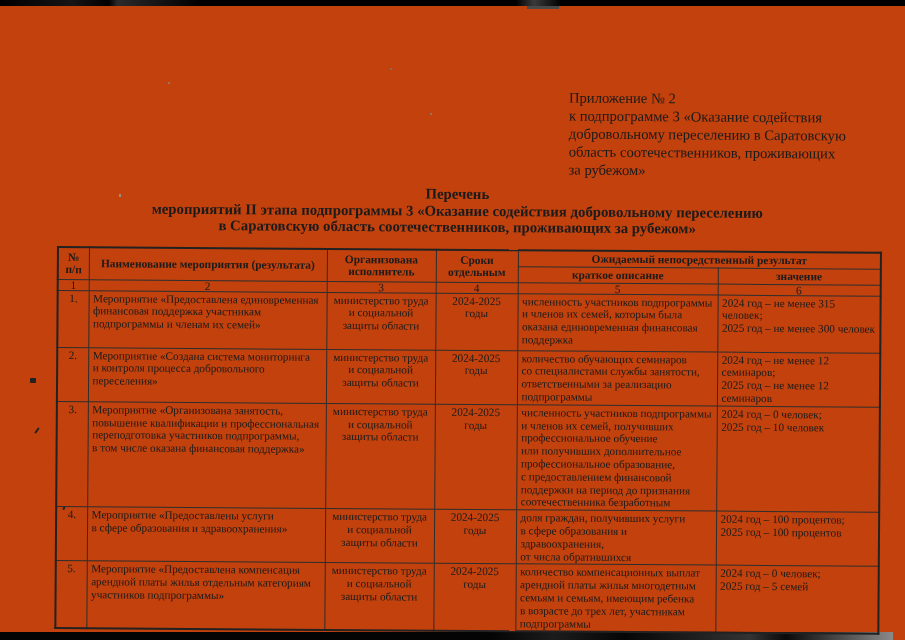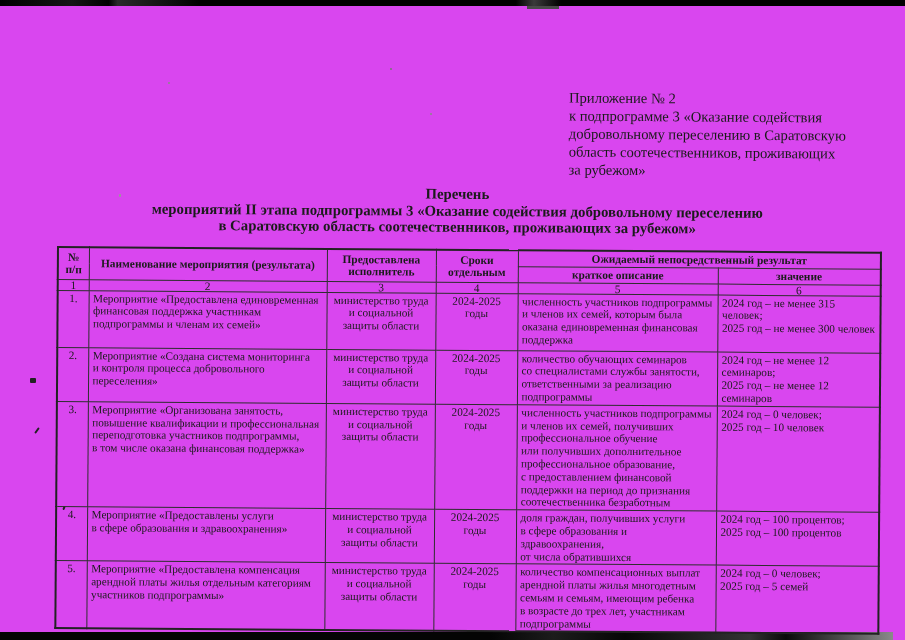"Приложение № 2" .page { background: #d946ef -> #c2410c }
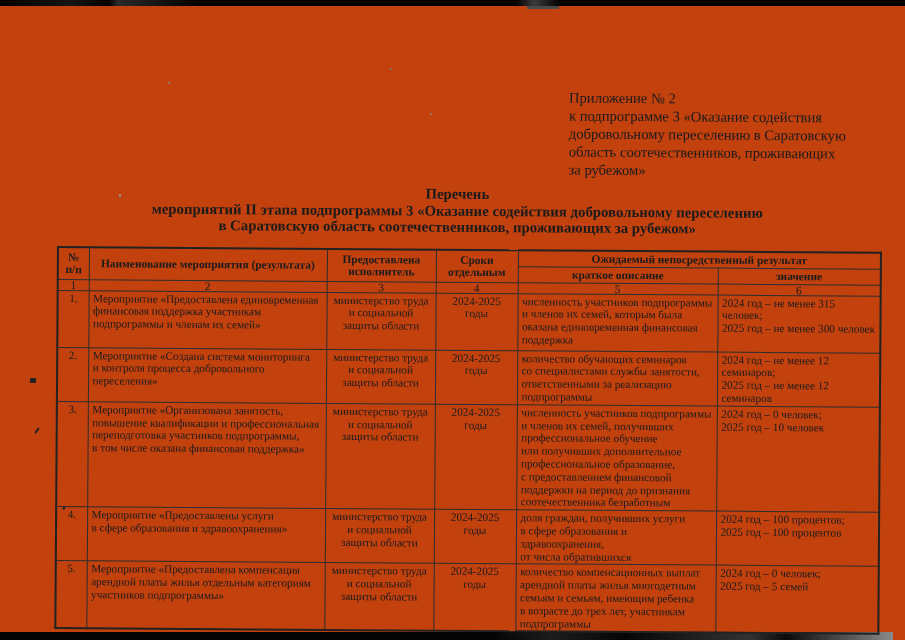"Предоставлена" th { text: Предоставлена -> Организована }
